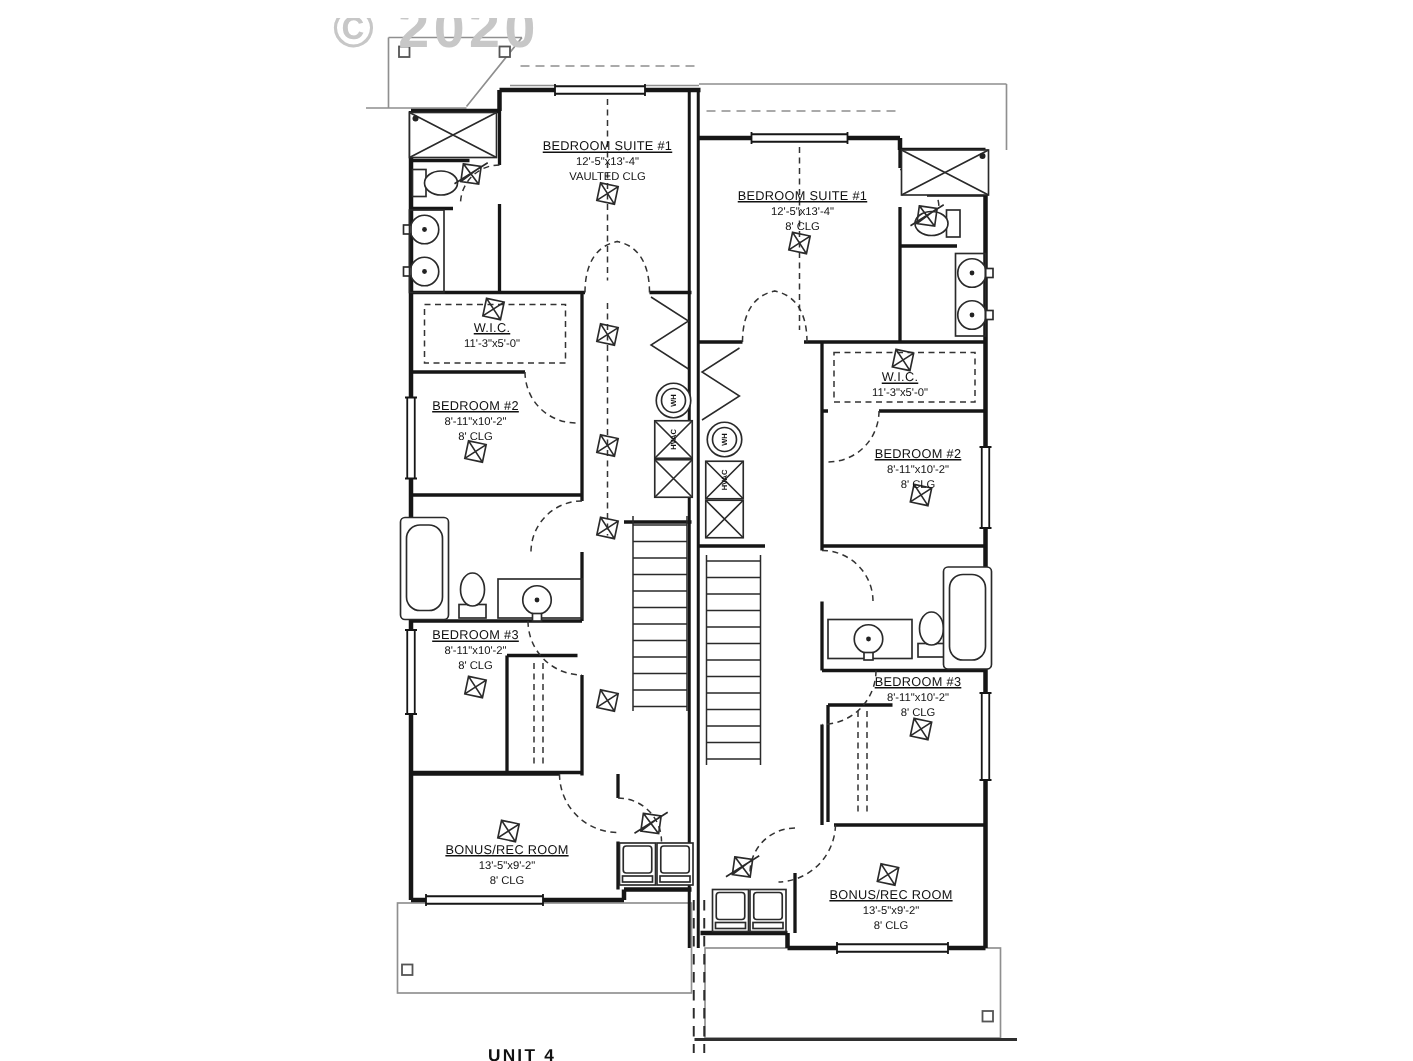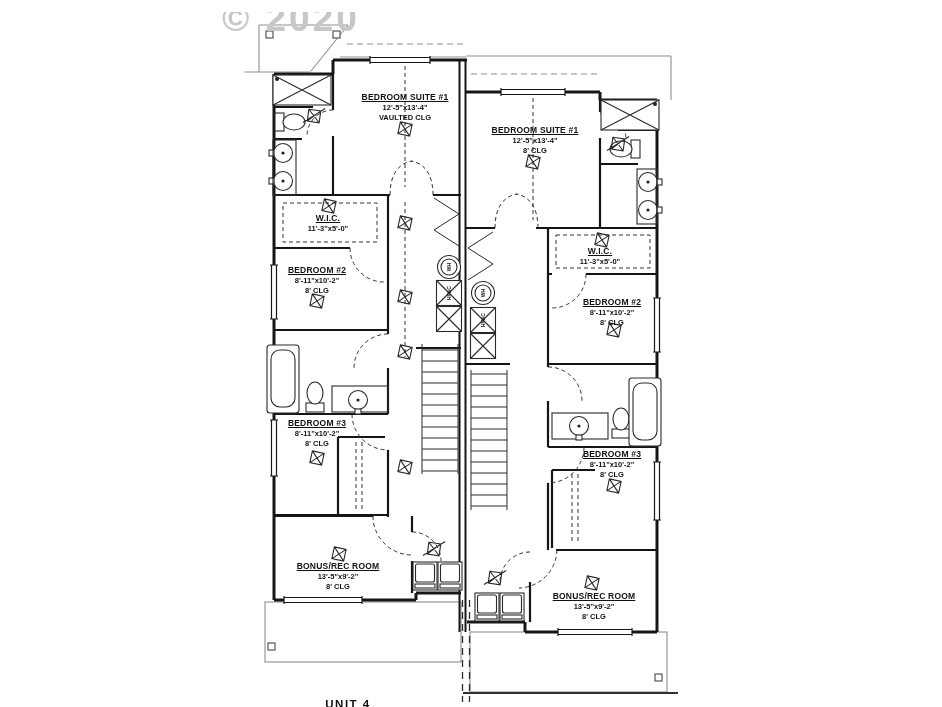"BEDROOM SUITE #1" .room-label { font-weight: bold -> normal }
